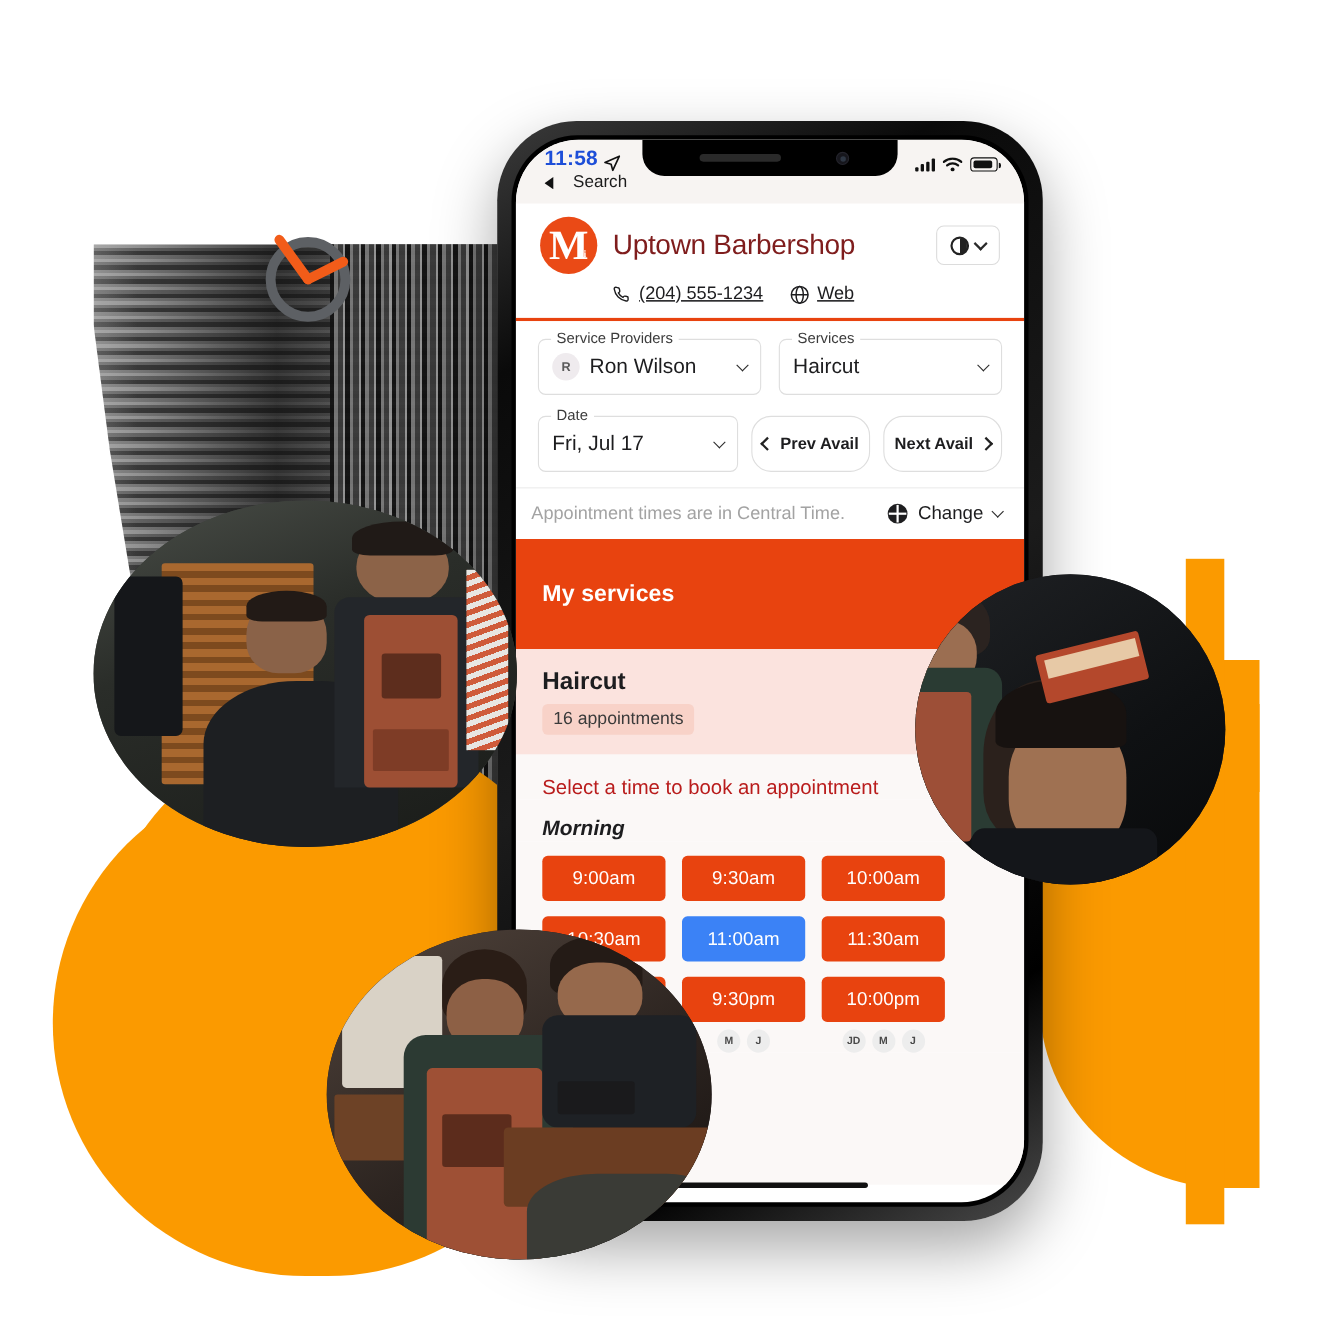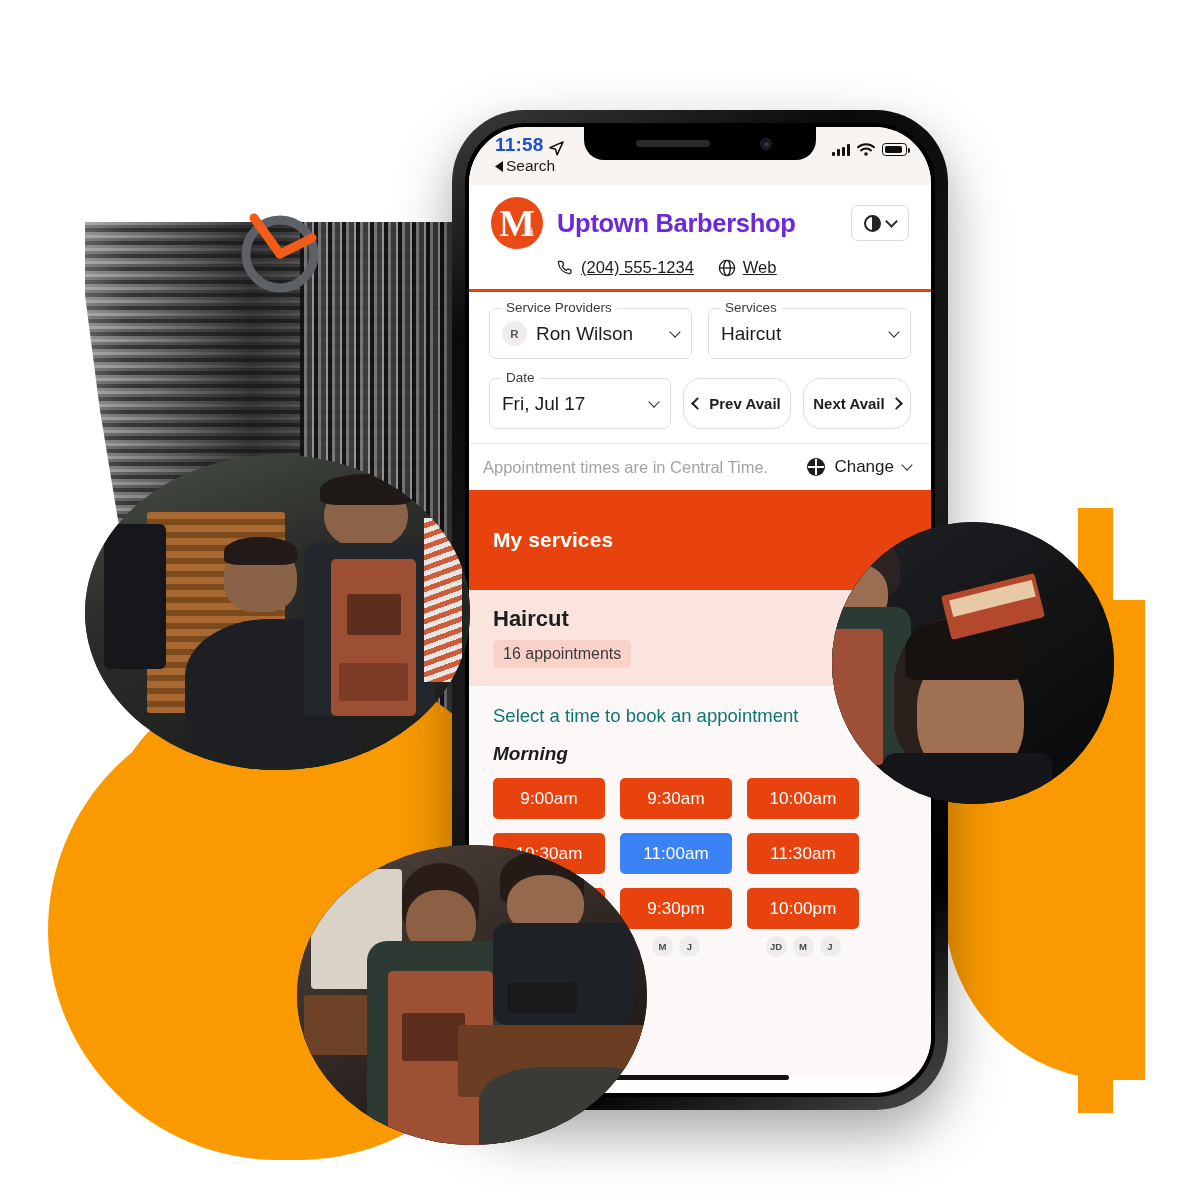"Search" .sb-back { gap: 2px -> 17px }
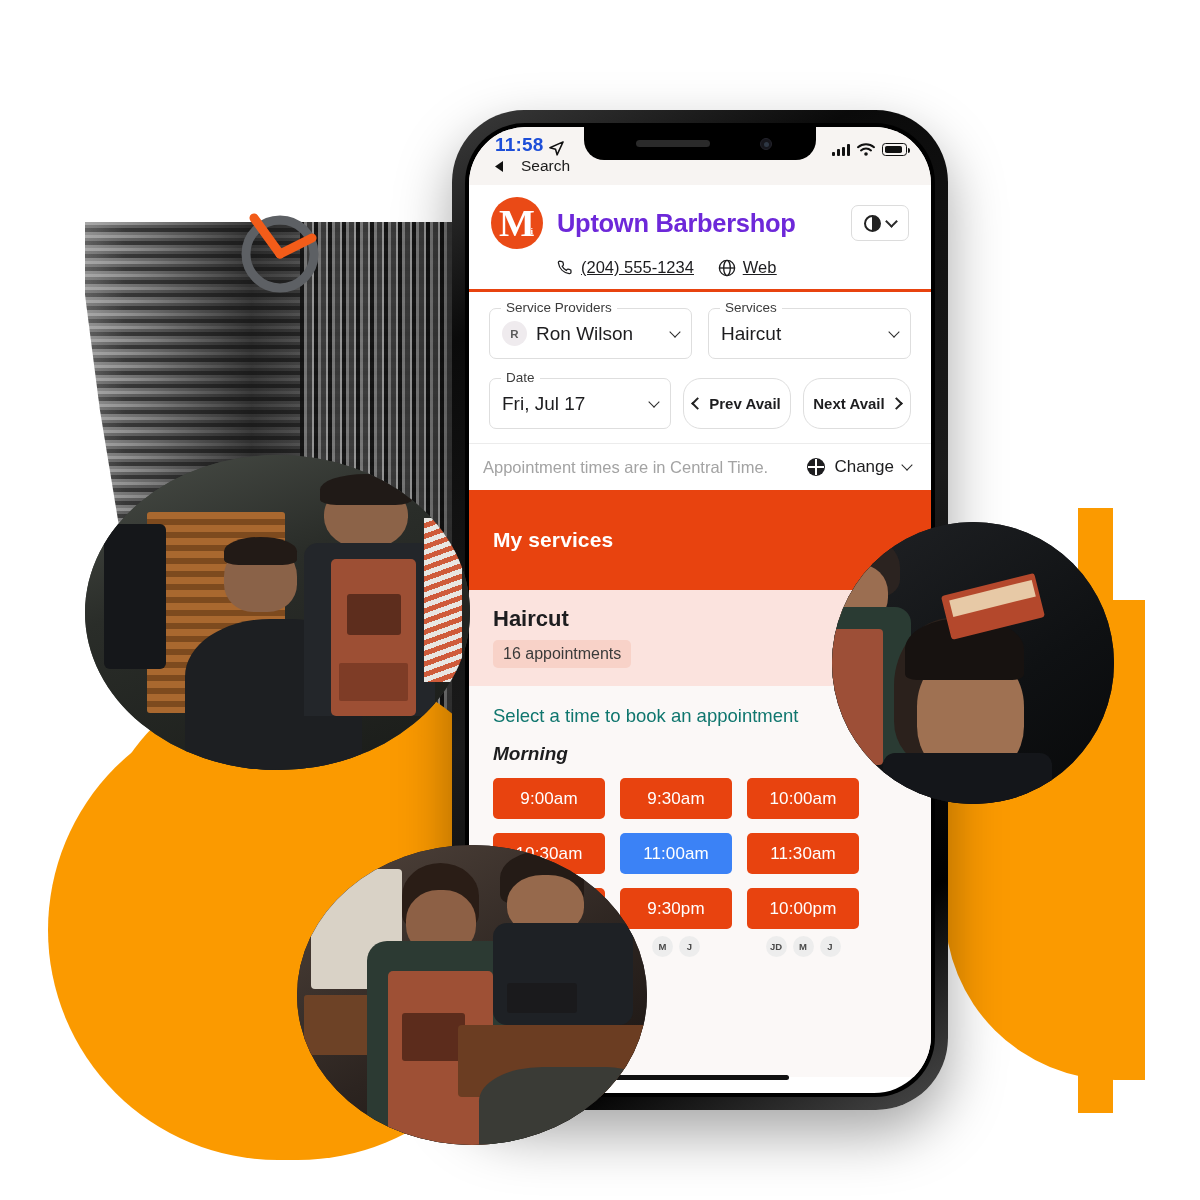"Uptown Barbershop" .biz-title { color: #6d28d9 -> #7f1d1d; font-weight: 700 -> 400 }
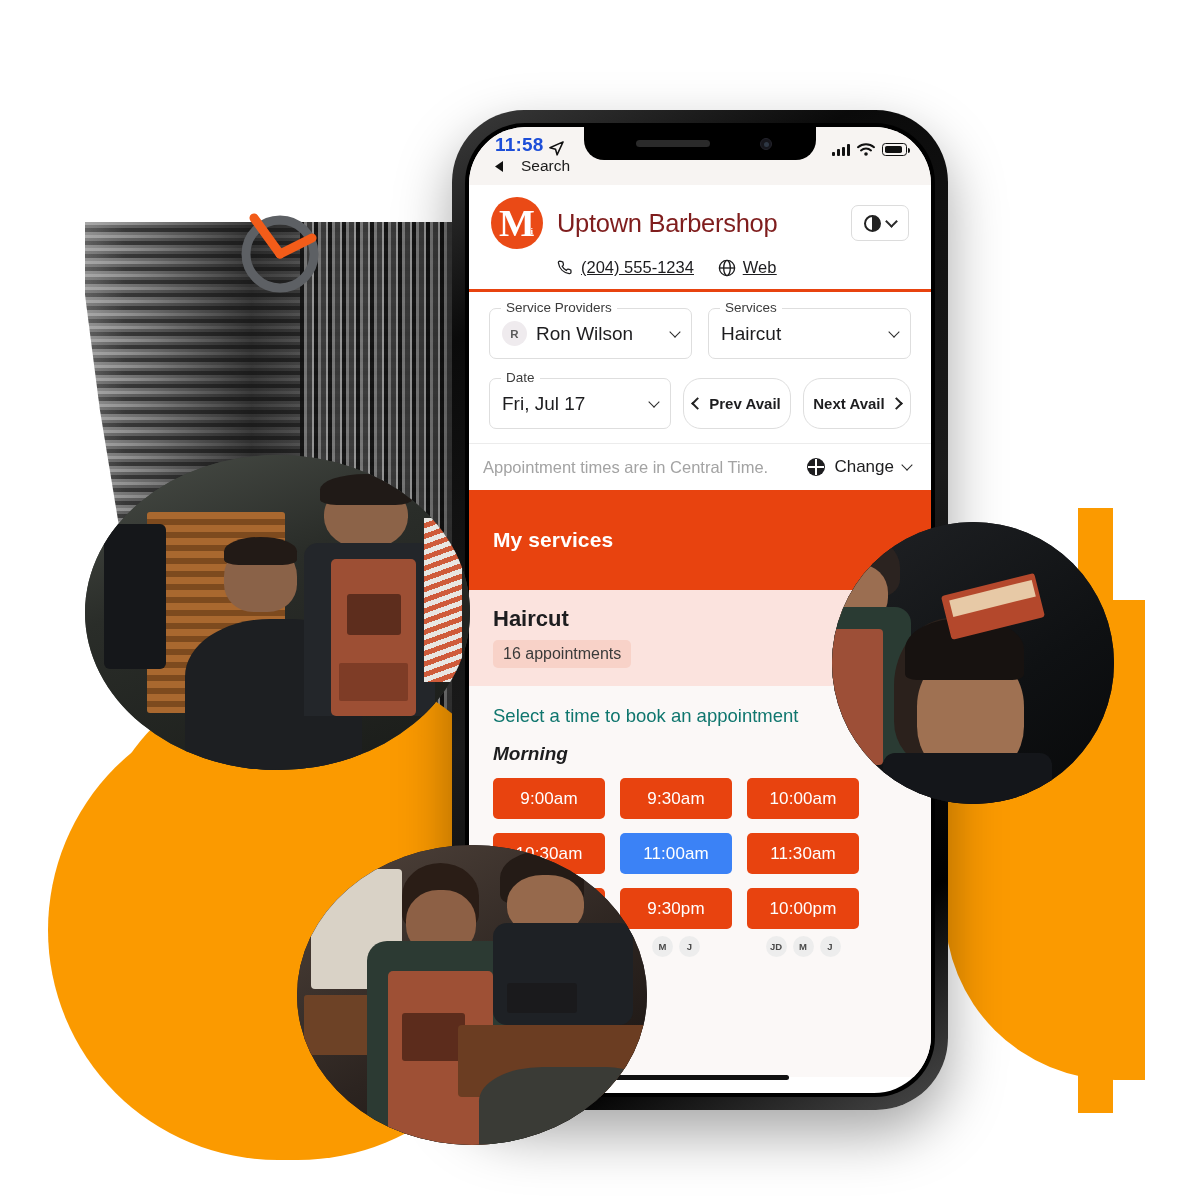"Select a time to book" .select-hint { color: #0f766e -> #b91c1c }
